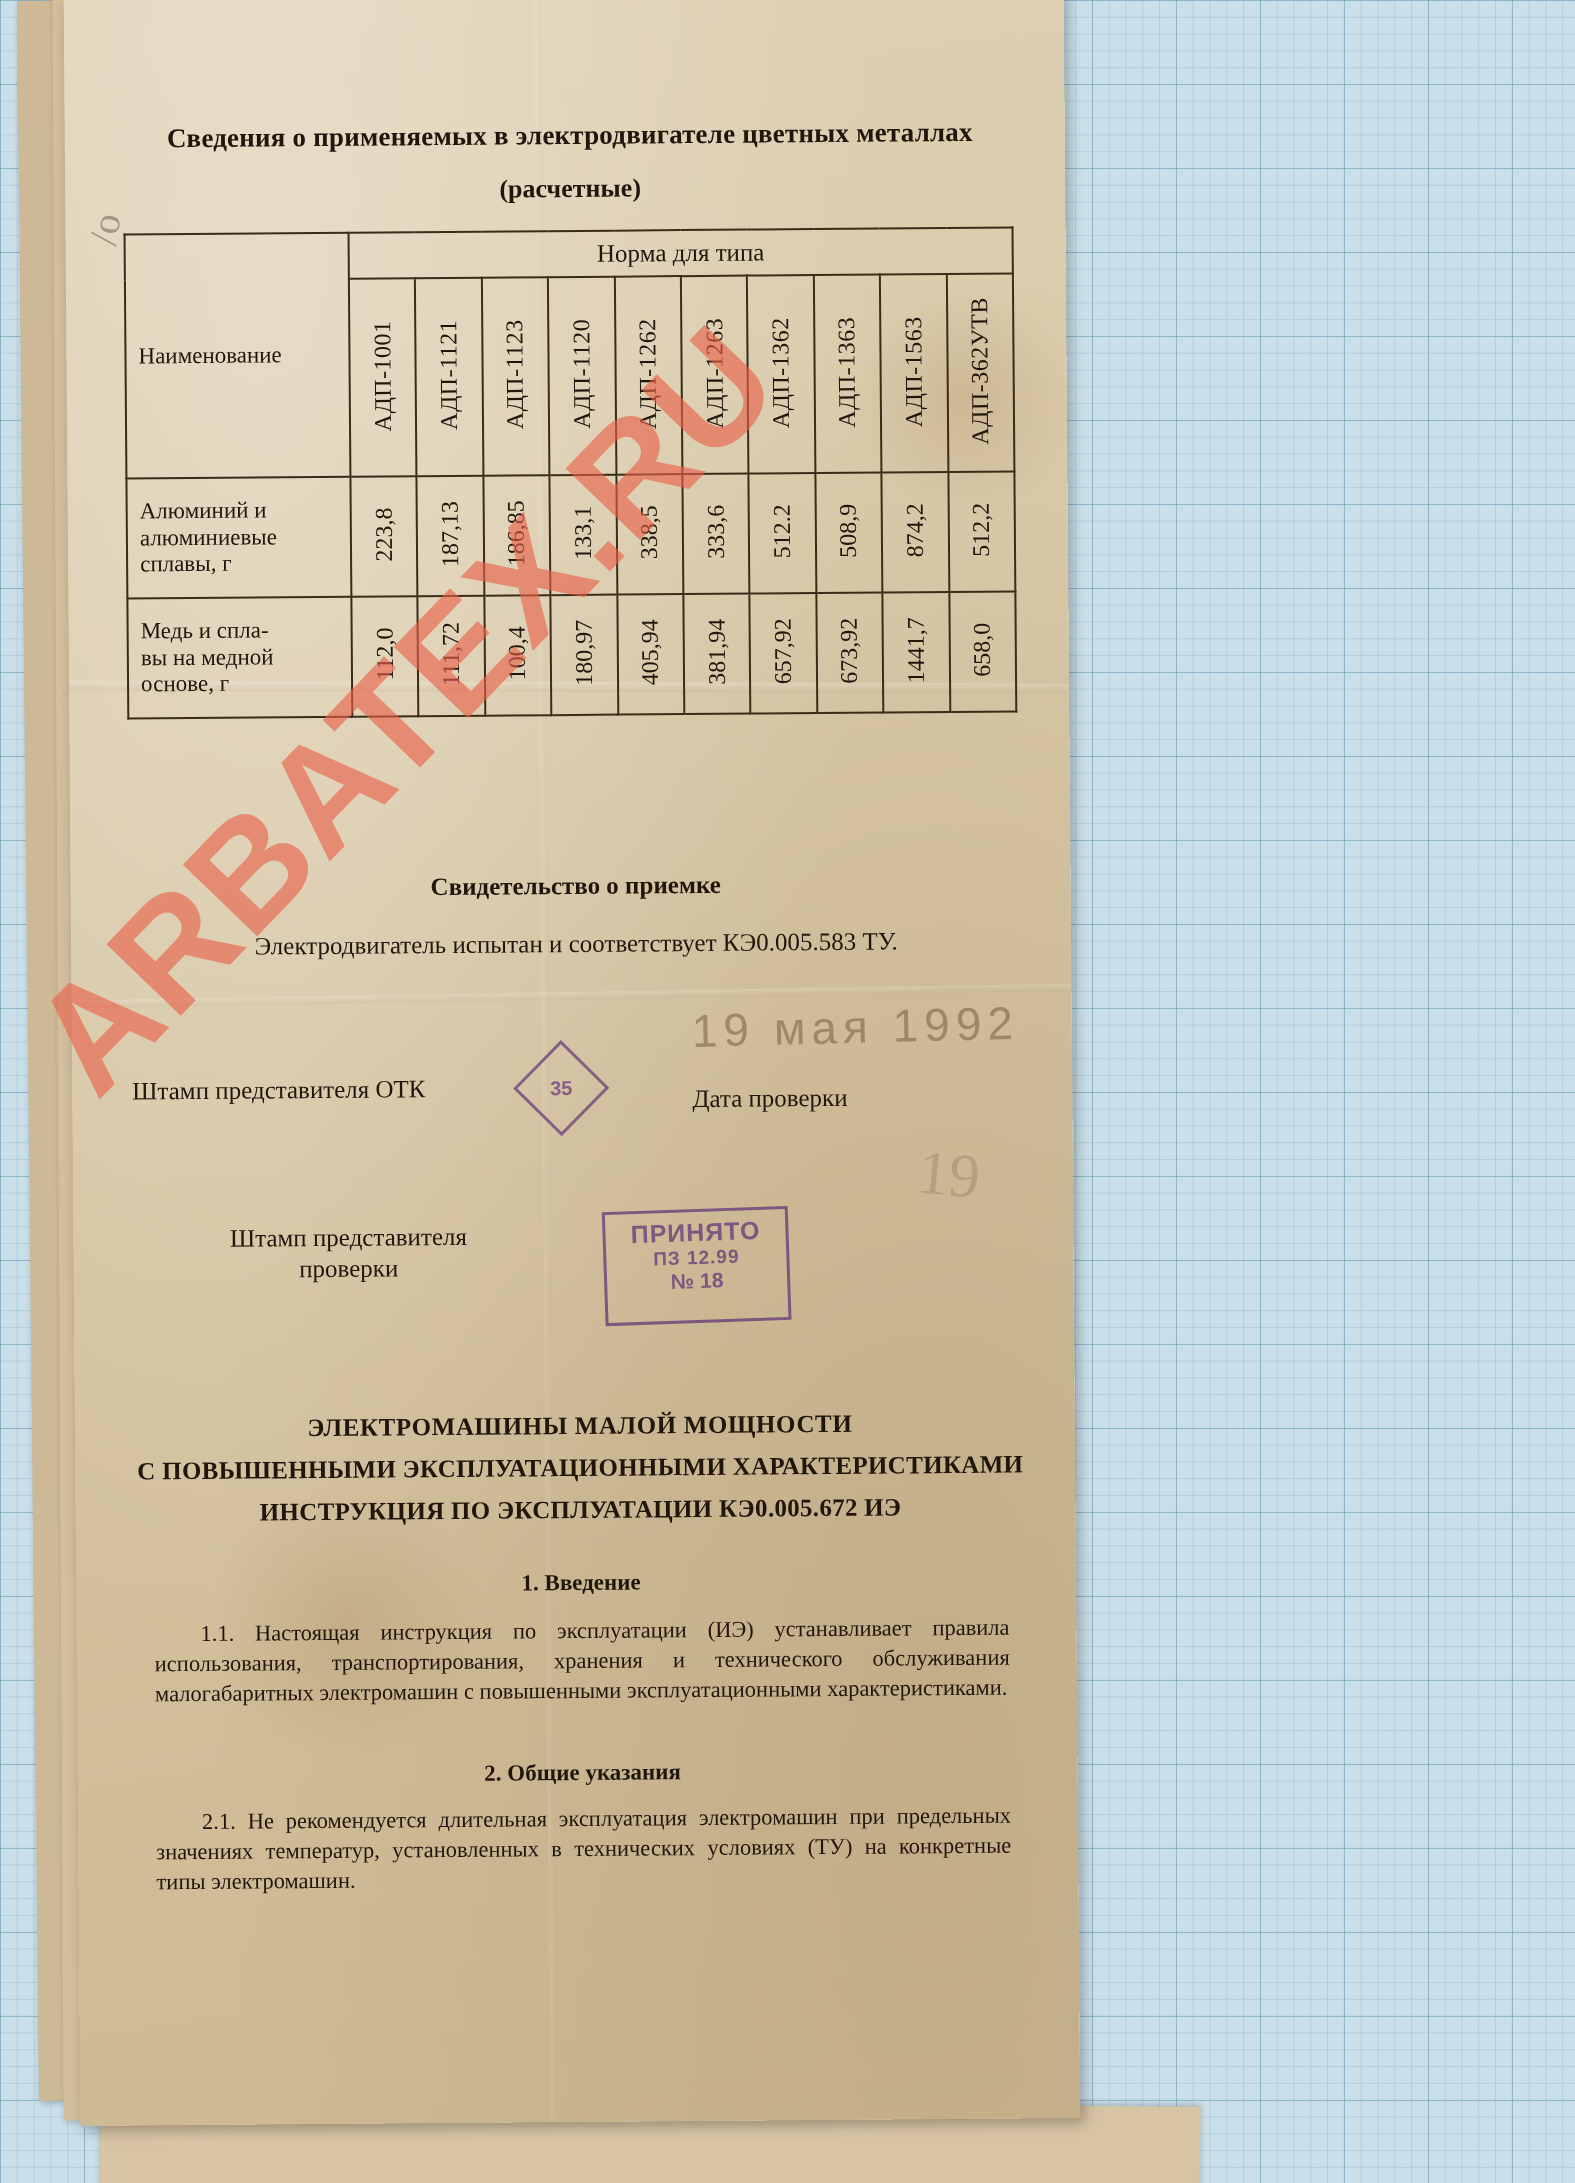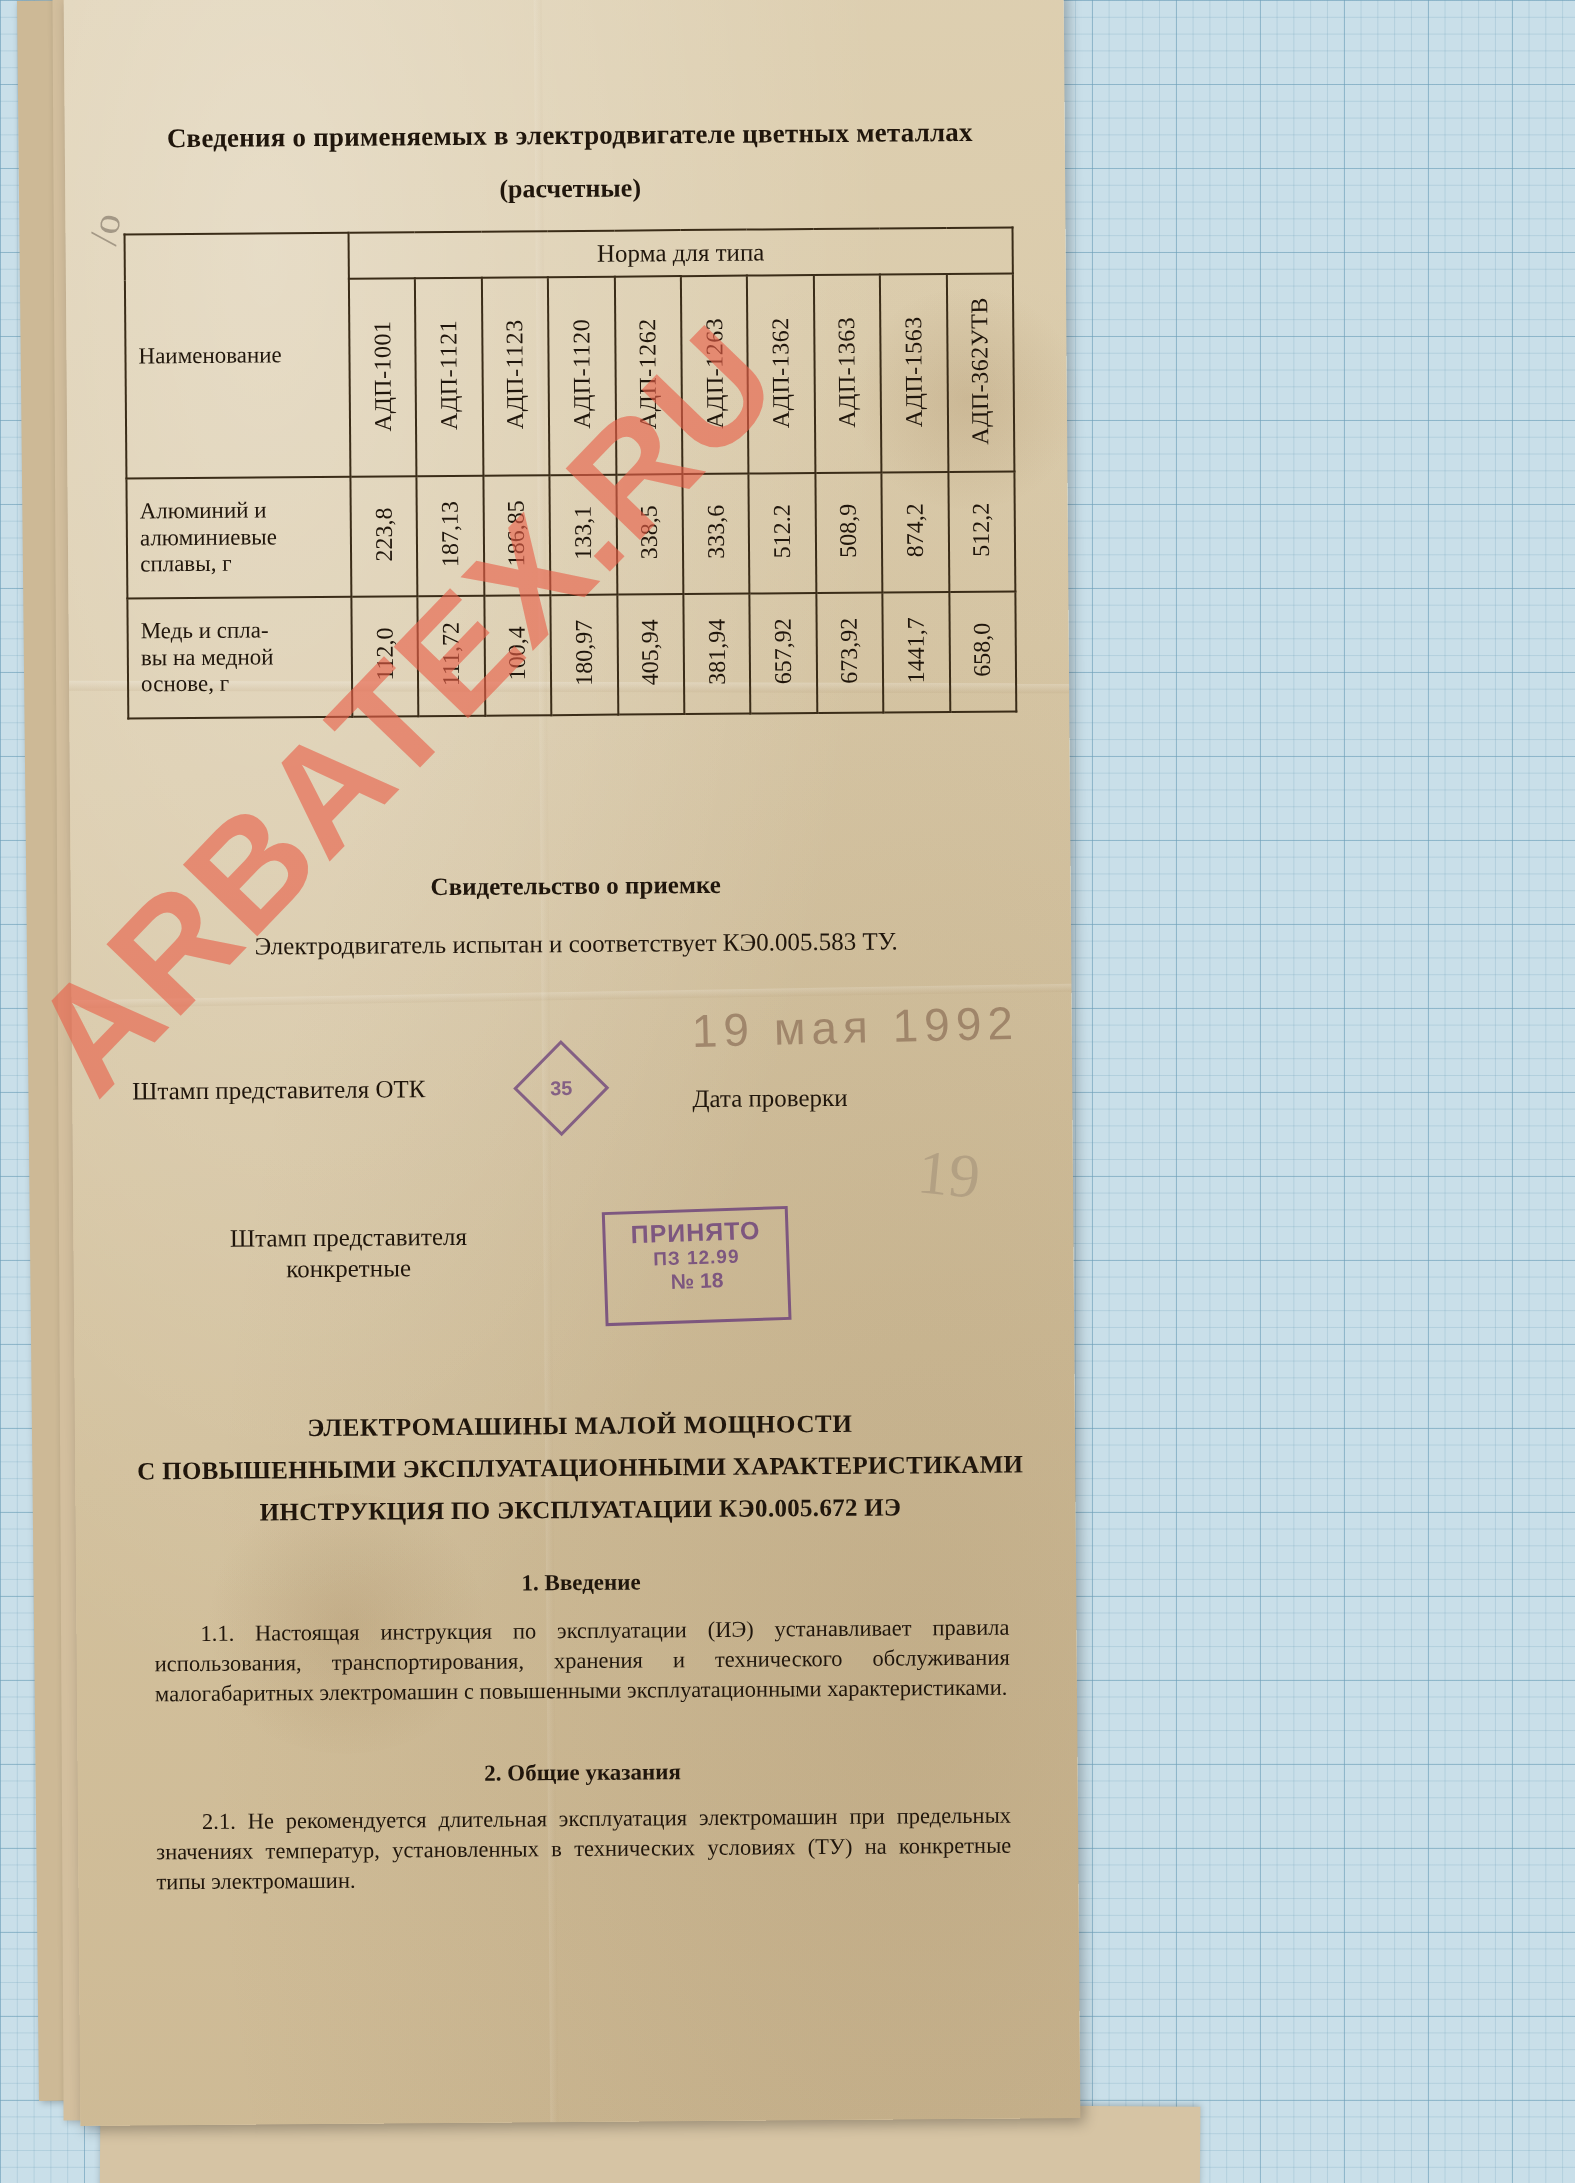"конкретные" span { text: конкретные -> проверки }
